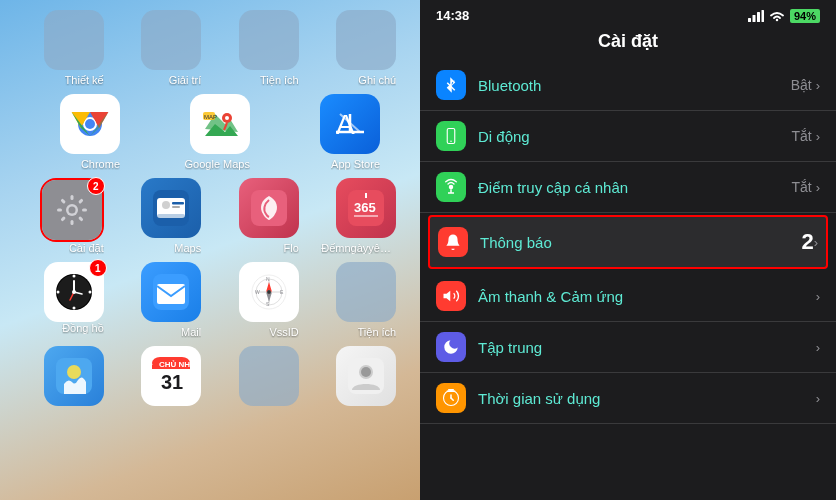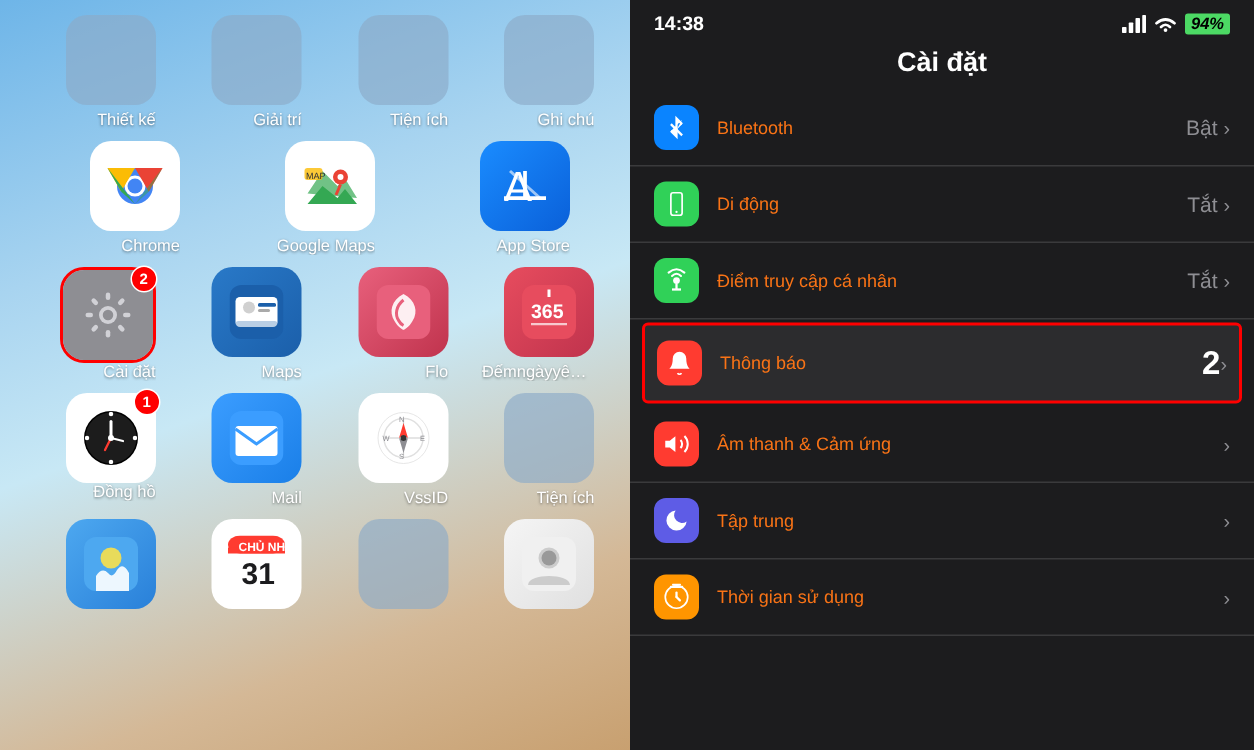"94%" .battery-icon { font-style: italic -> none }
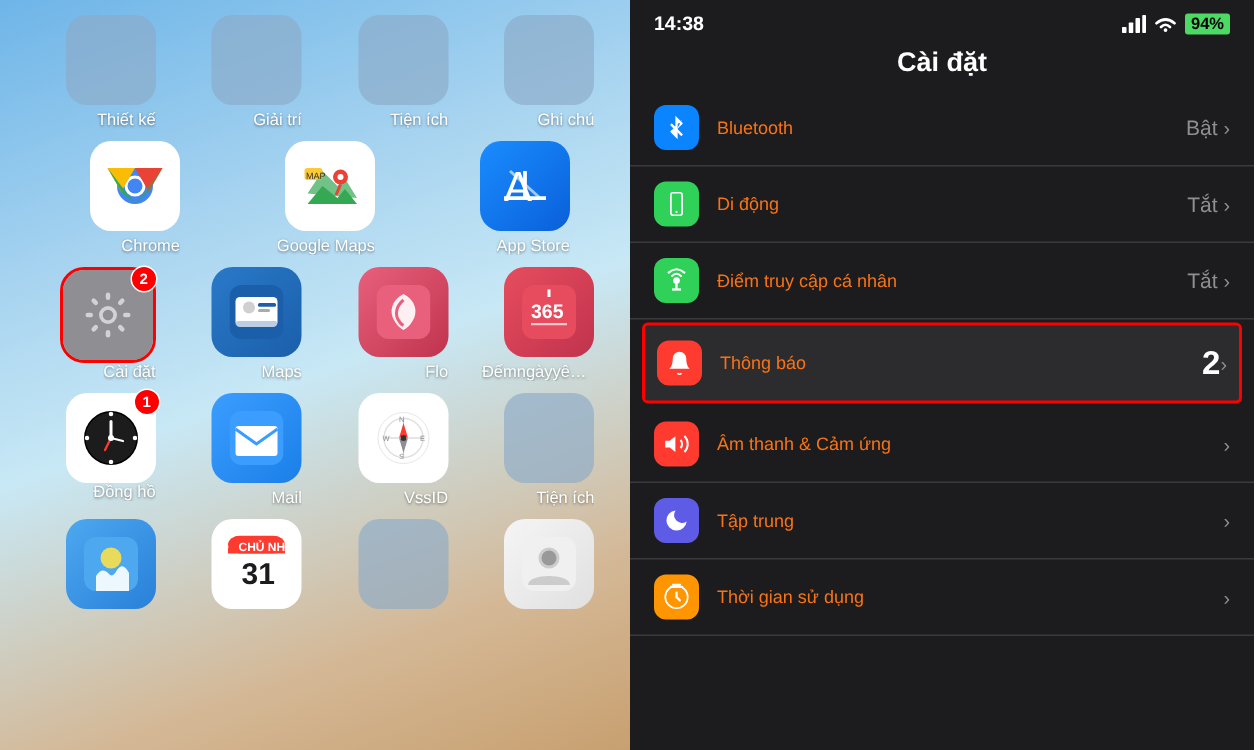"Bluetooth" .settings-item-text { color: #f97316 -> #5eead4; font-size: 12px -> 15px }
